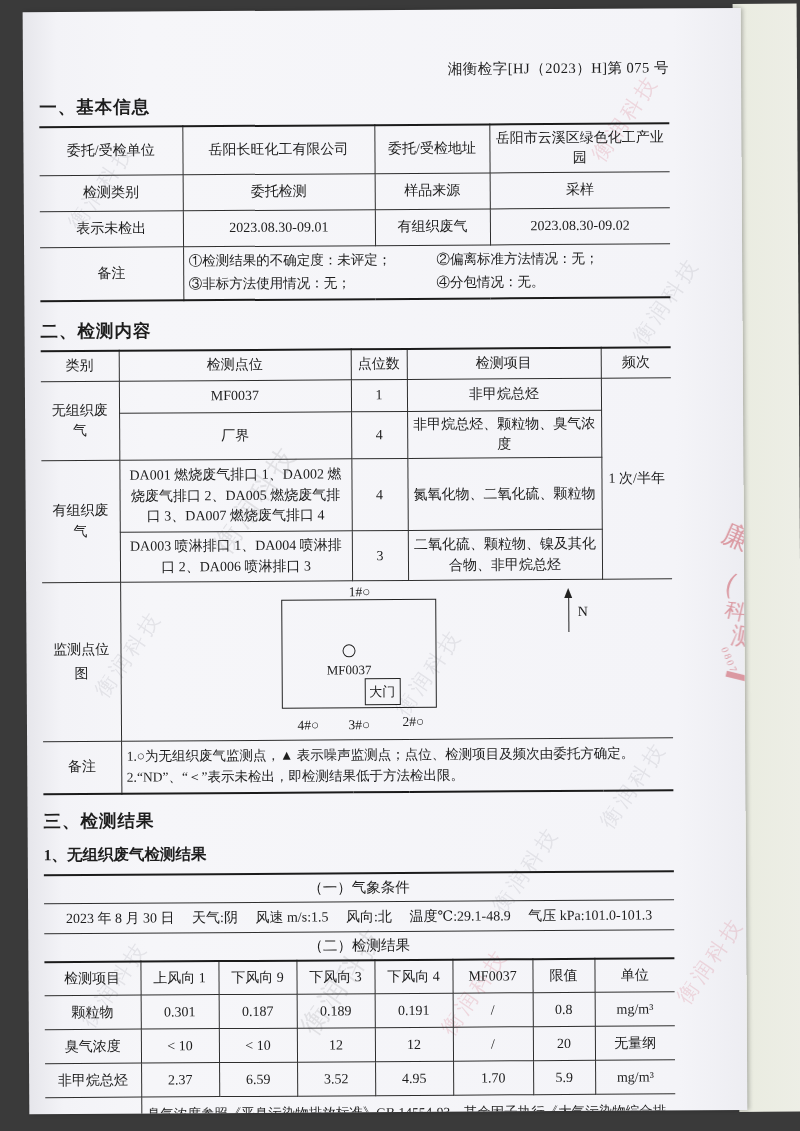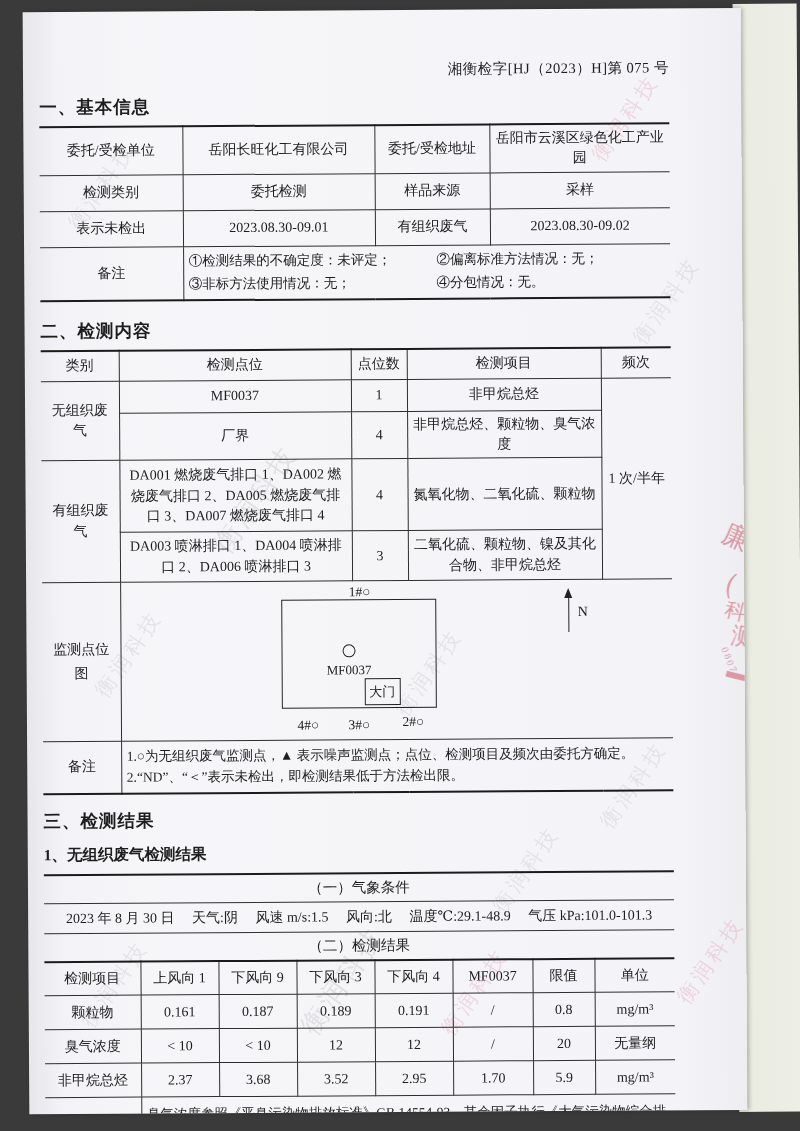"0.161" td { text: 0.161 -> 0.301 }
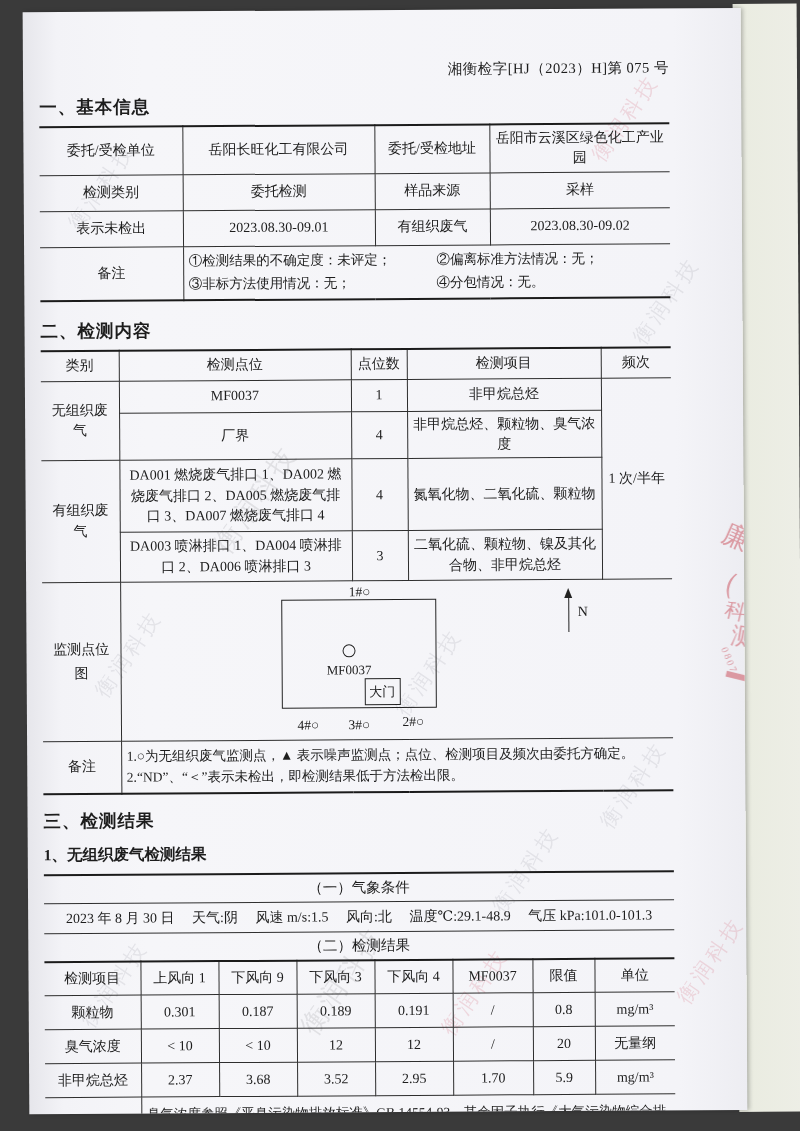"3.68" td { text: 3.68 -> 6.59 }
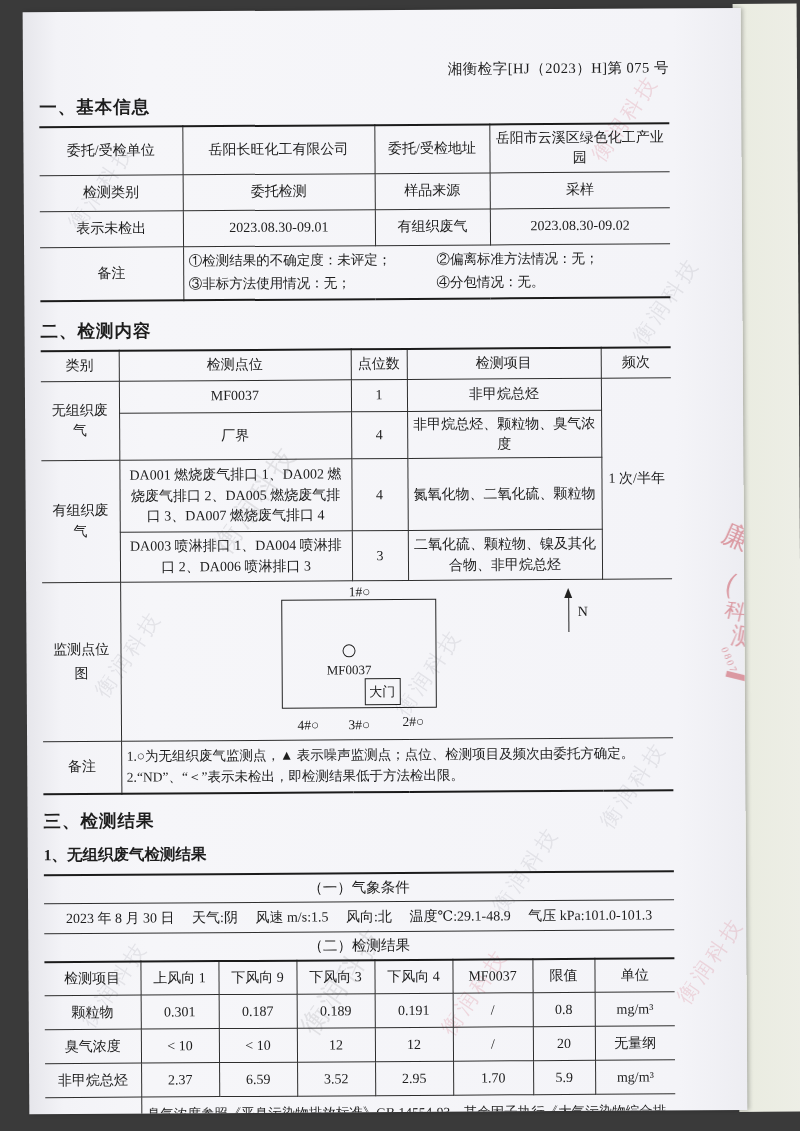"2.95" td { text: 2.95 -> 4.95 }
